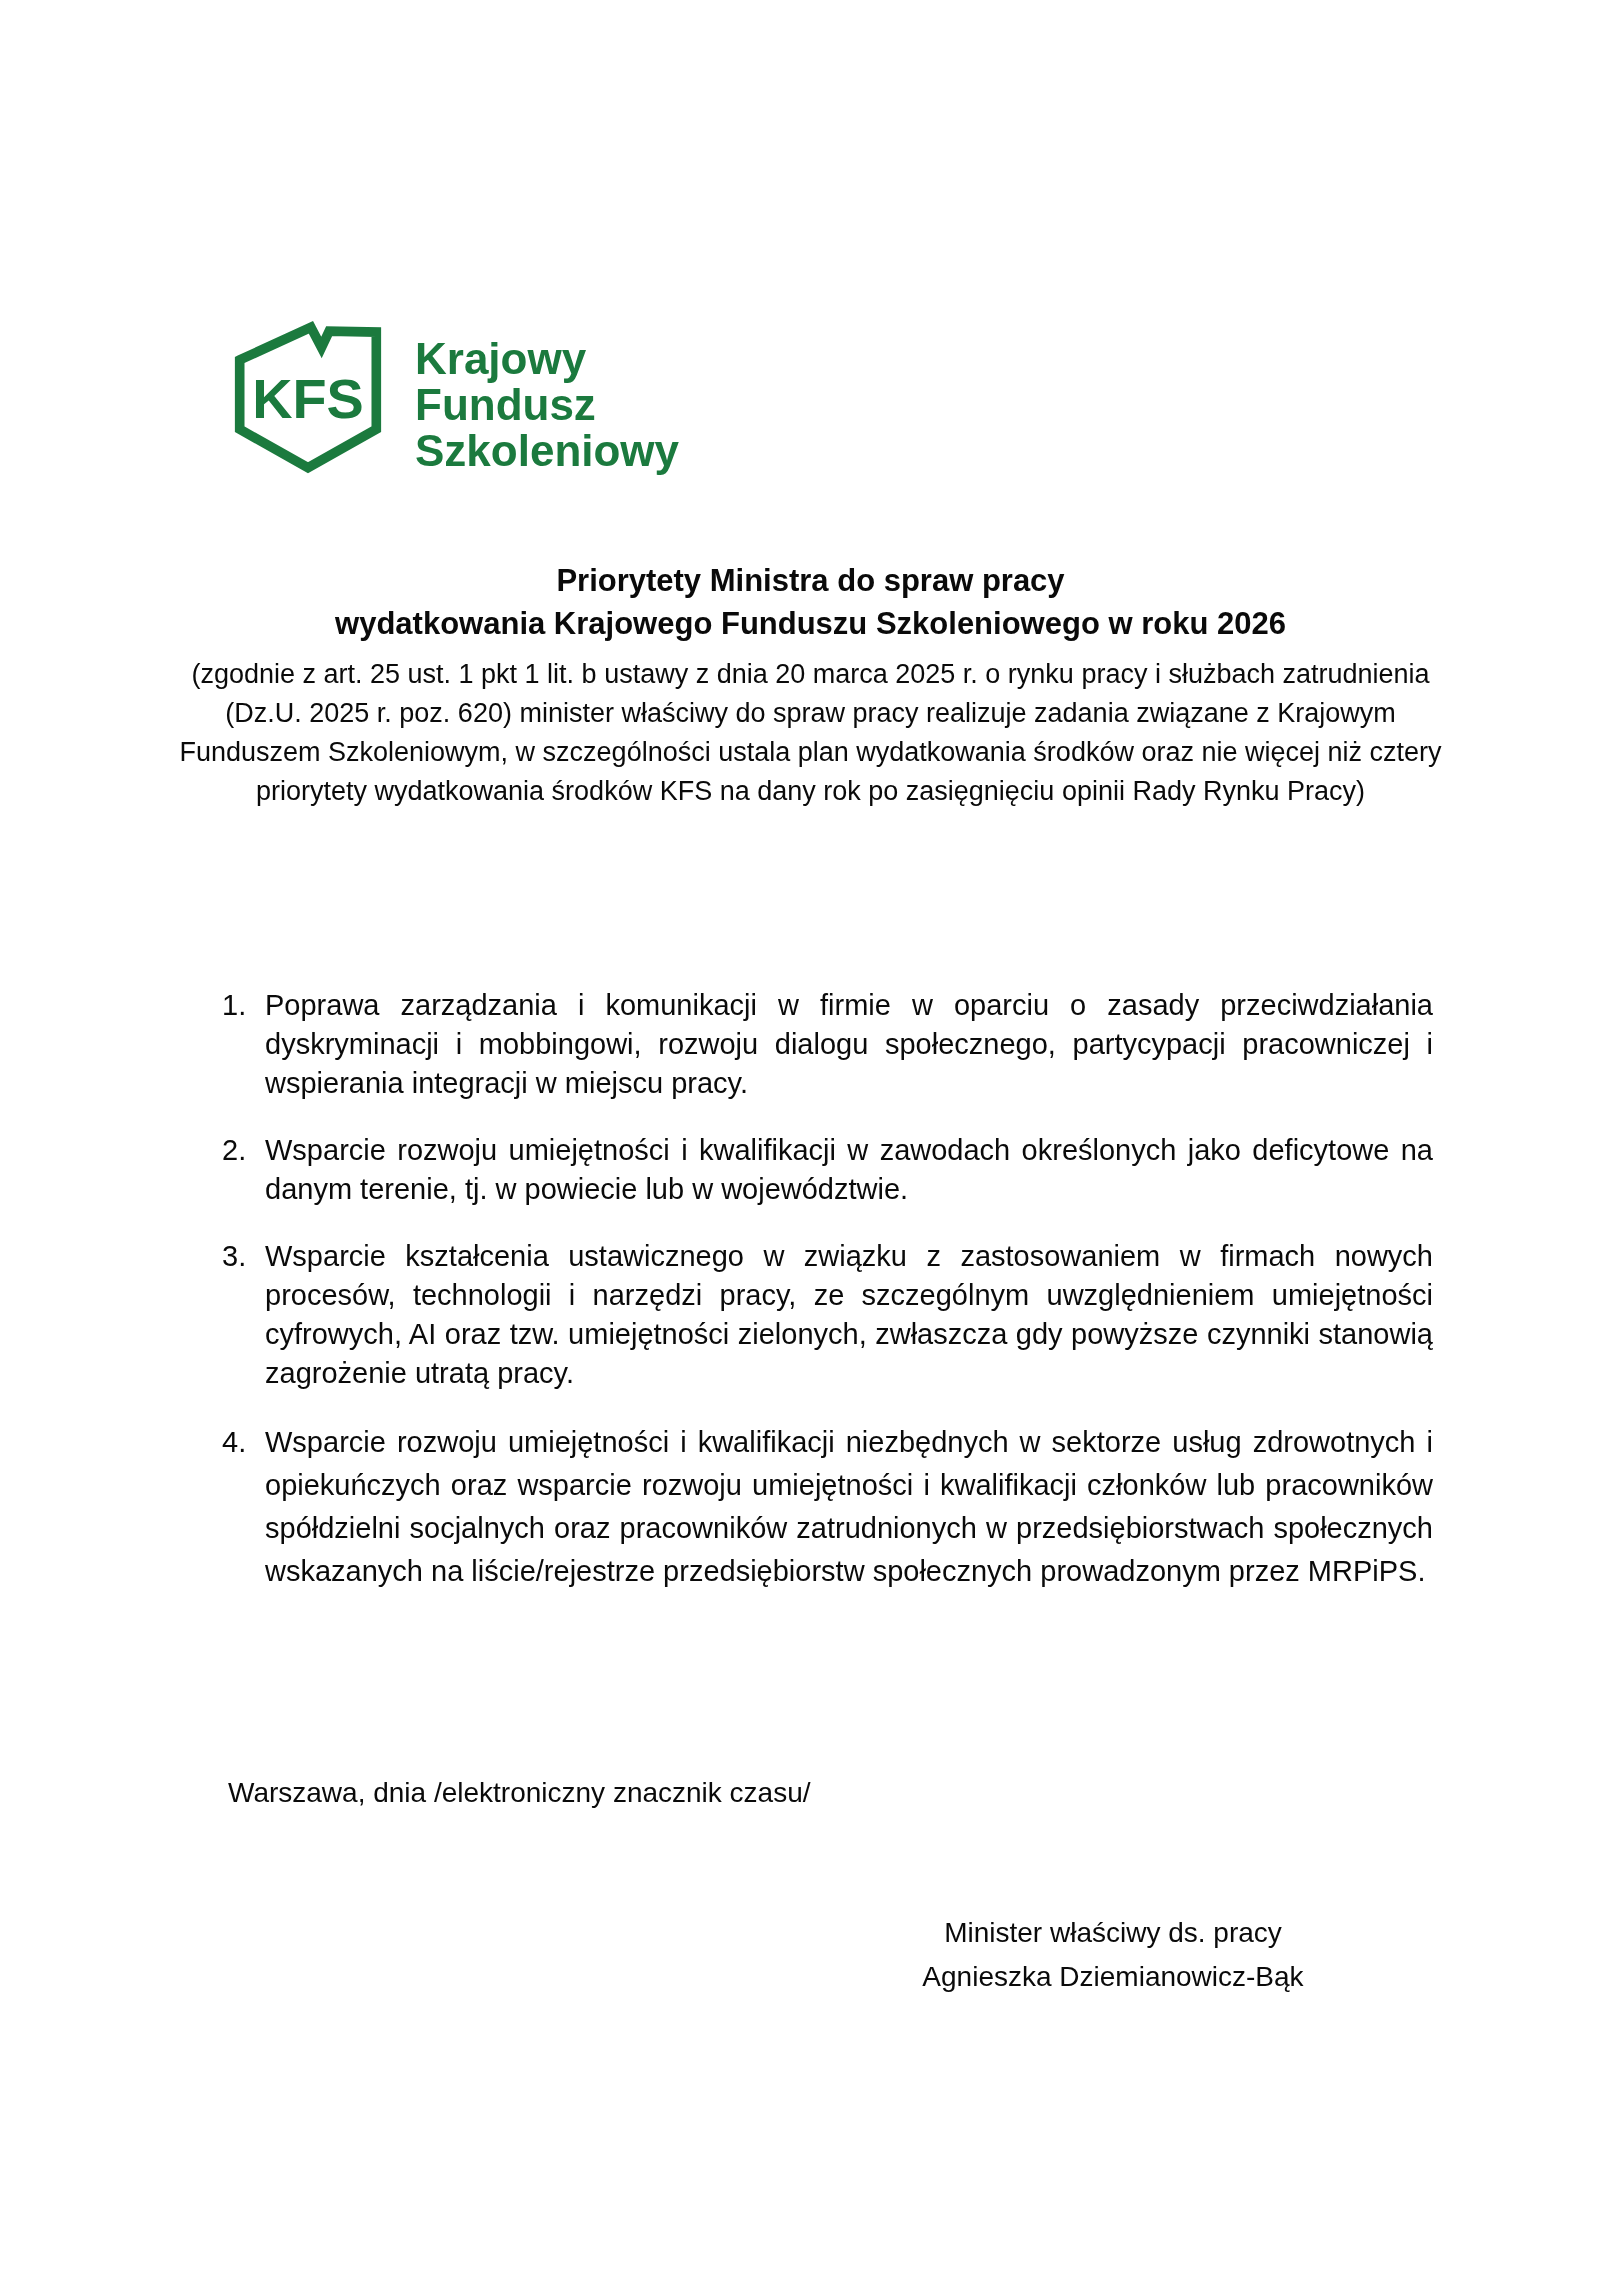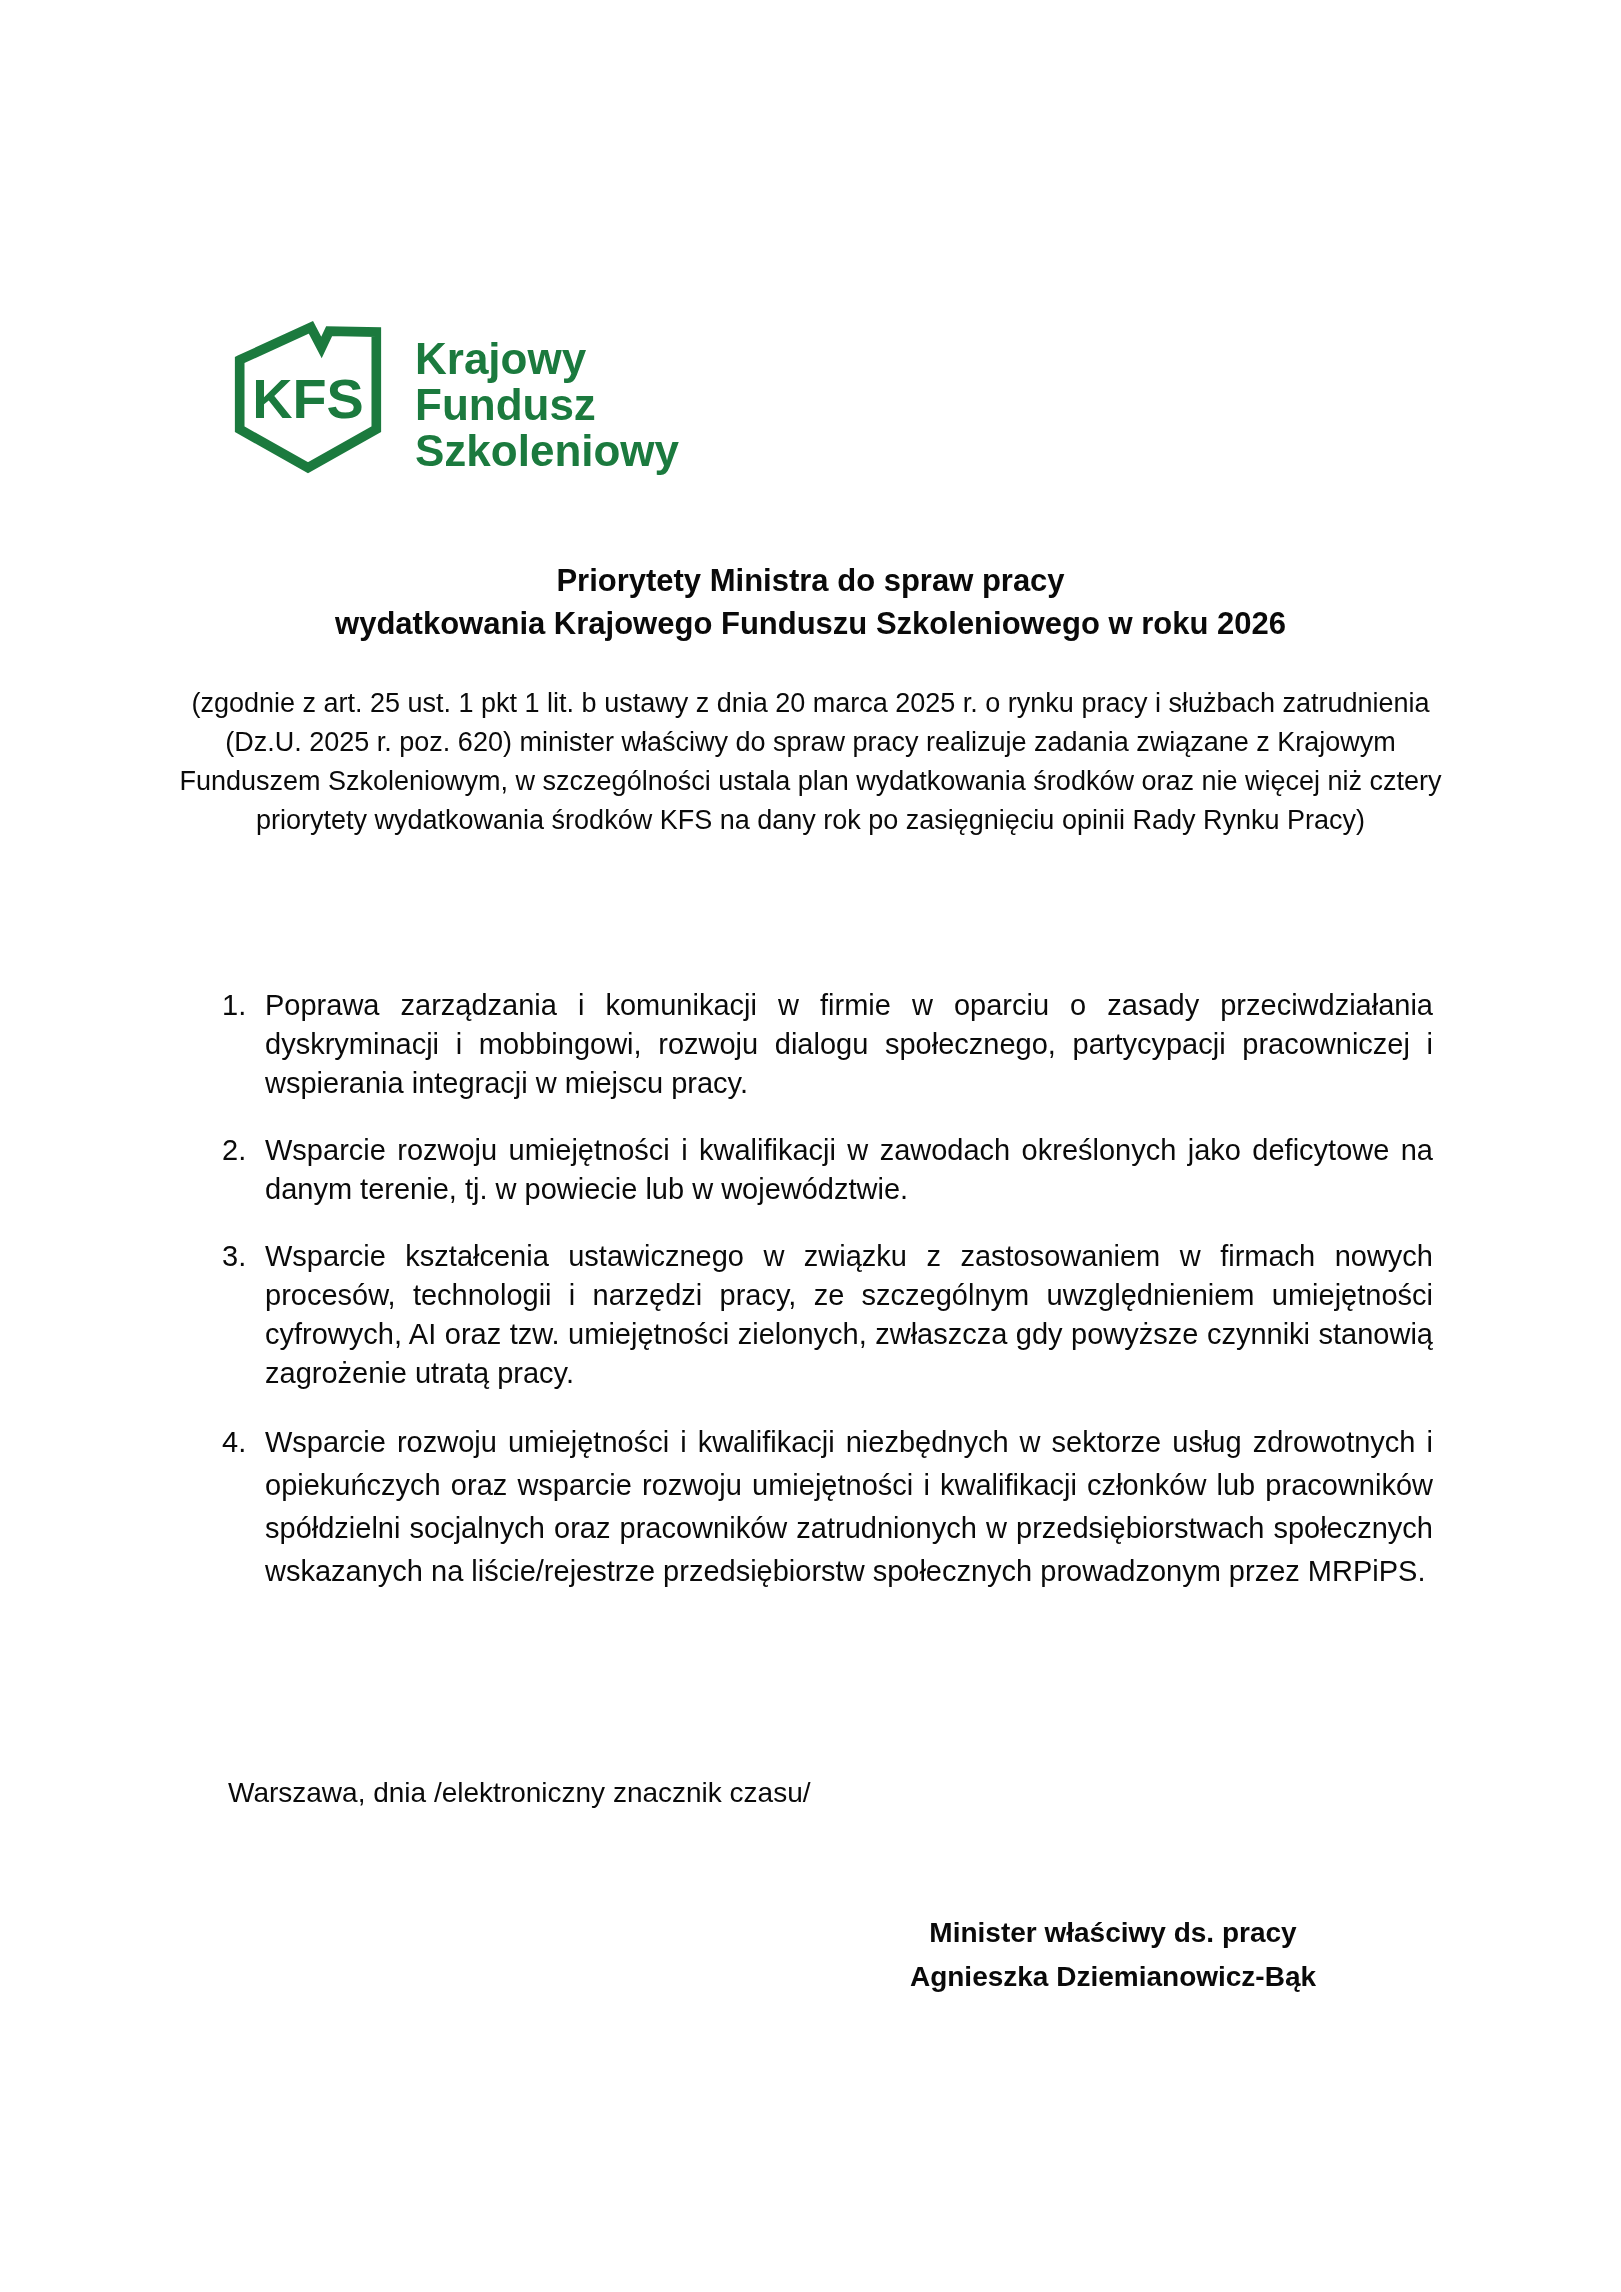"(zgodnie z art. 25 ust." .intro { top: 684px -> 655px }
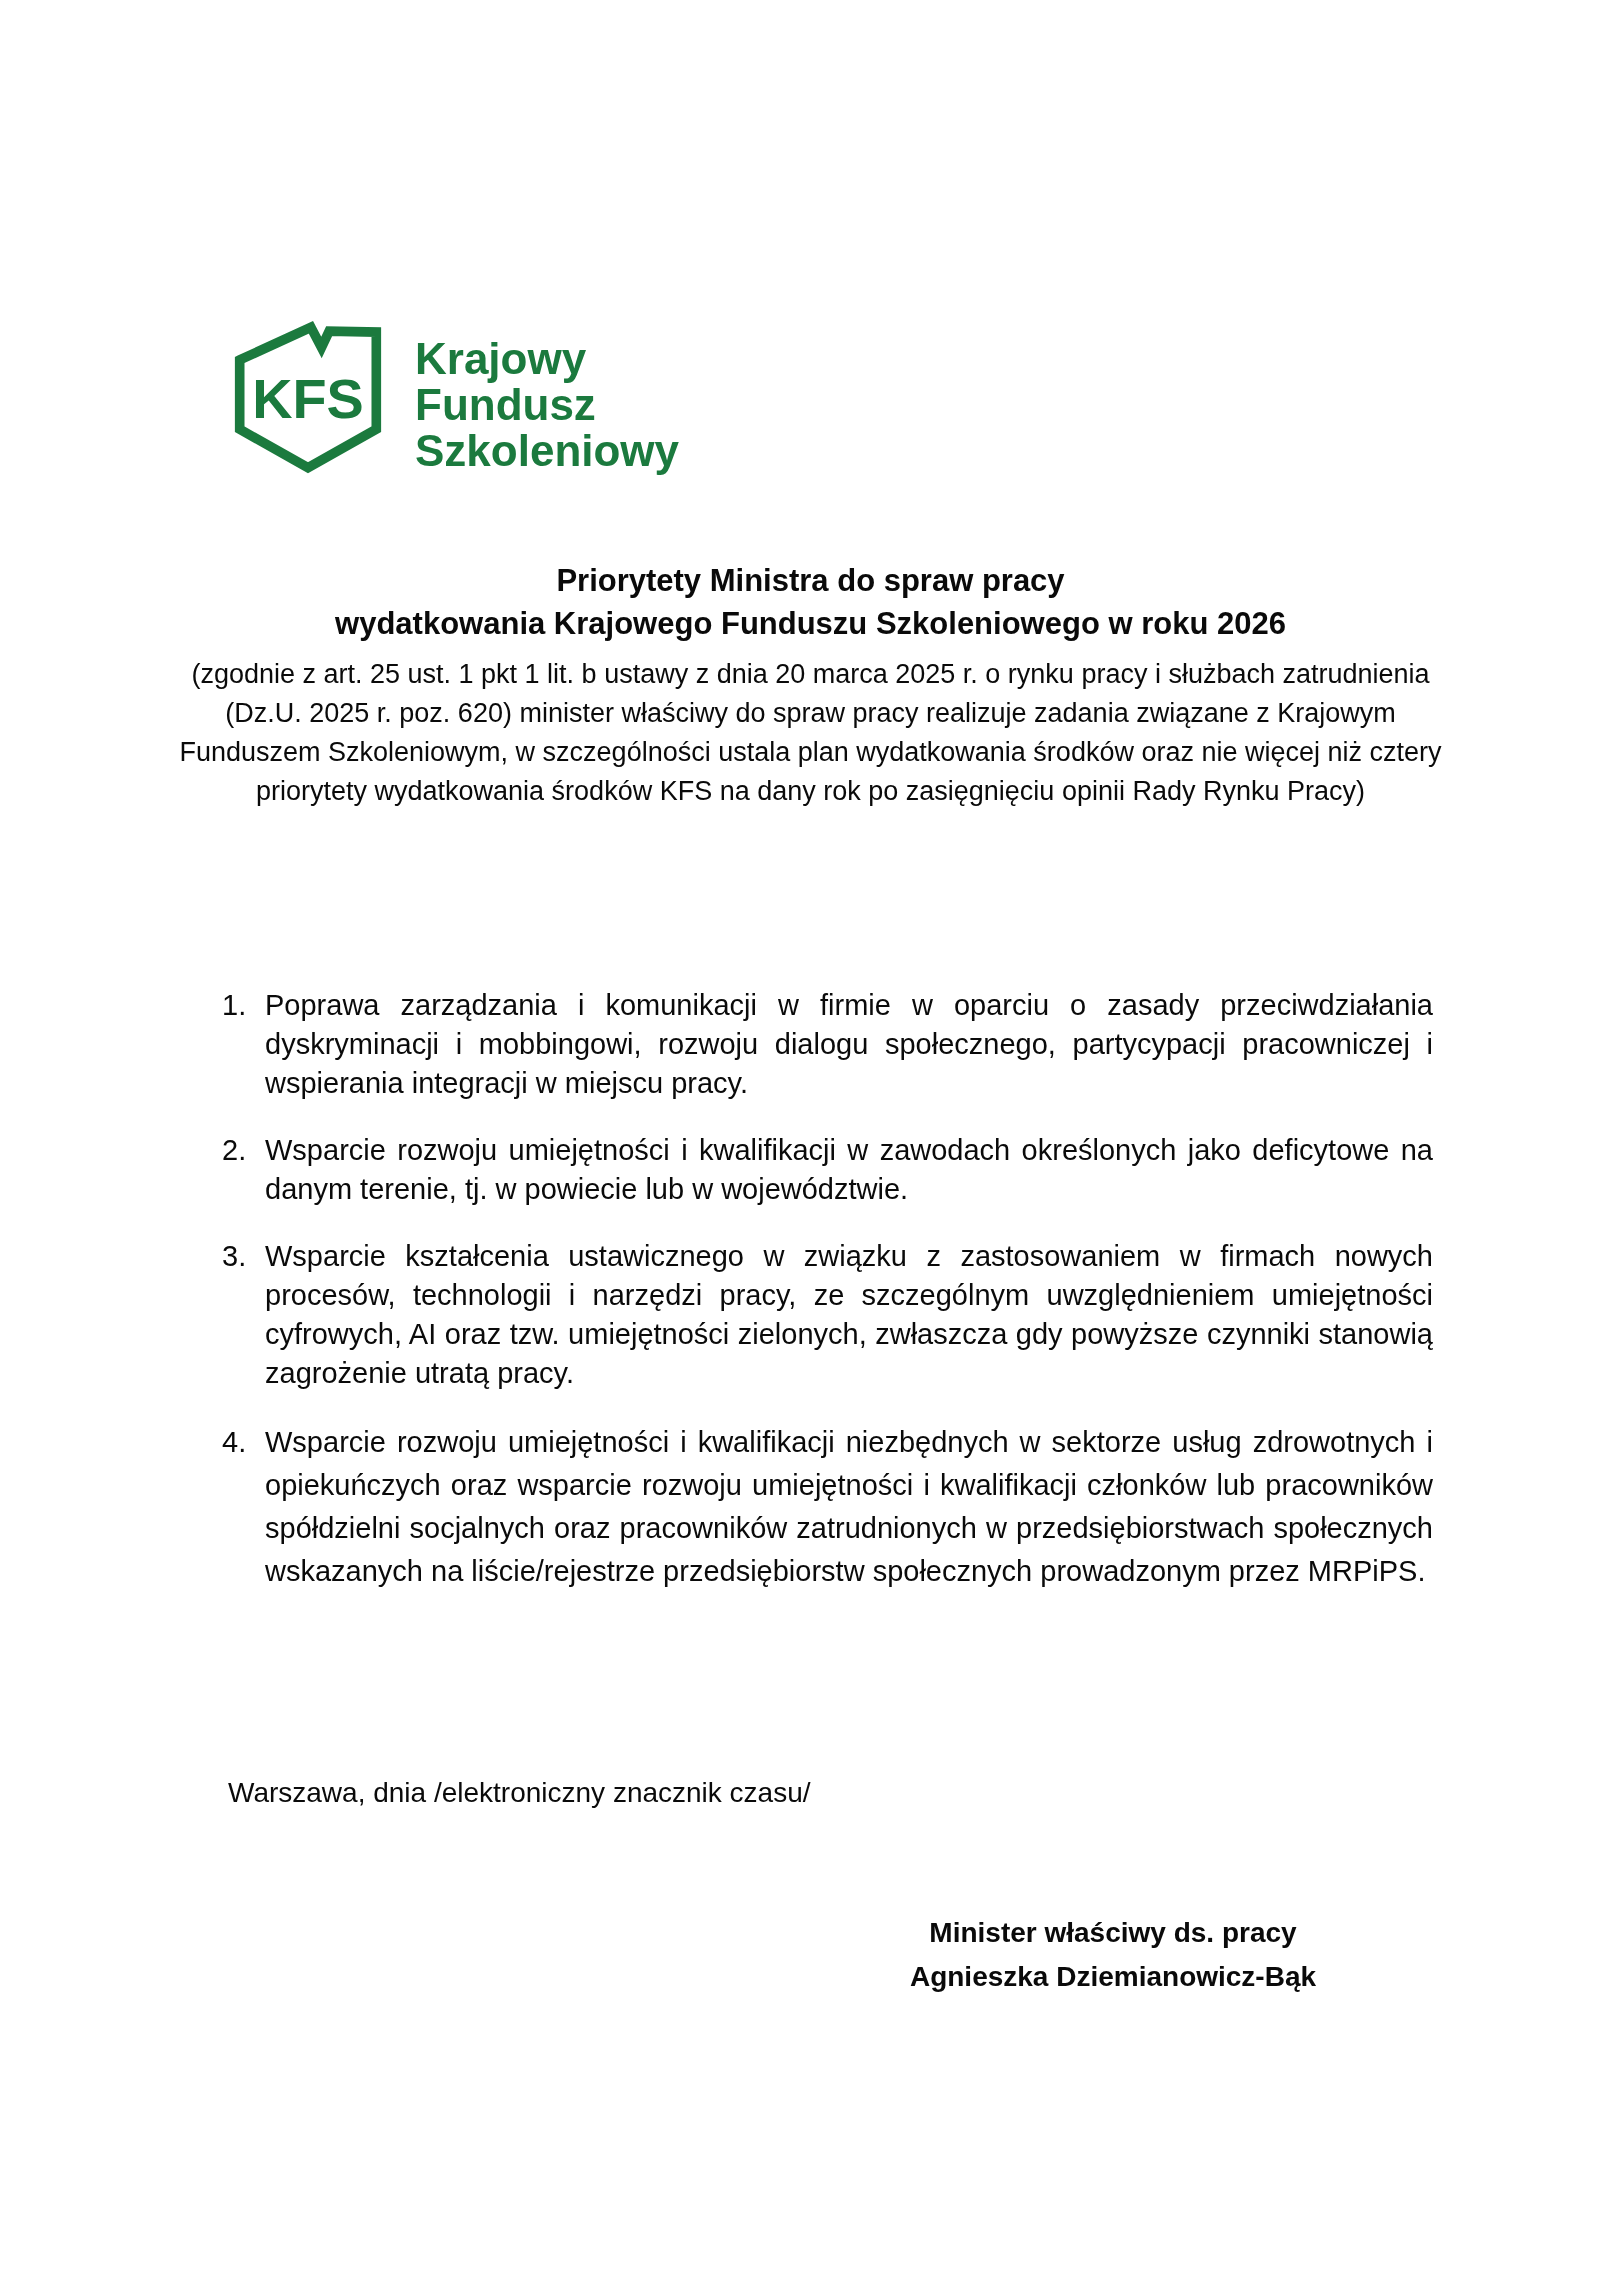"Minister właściwy ds. pracy" .signature { font-weight: bold -> none }
